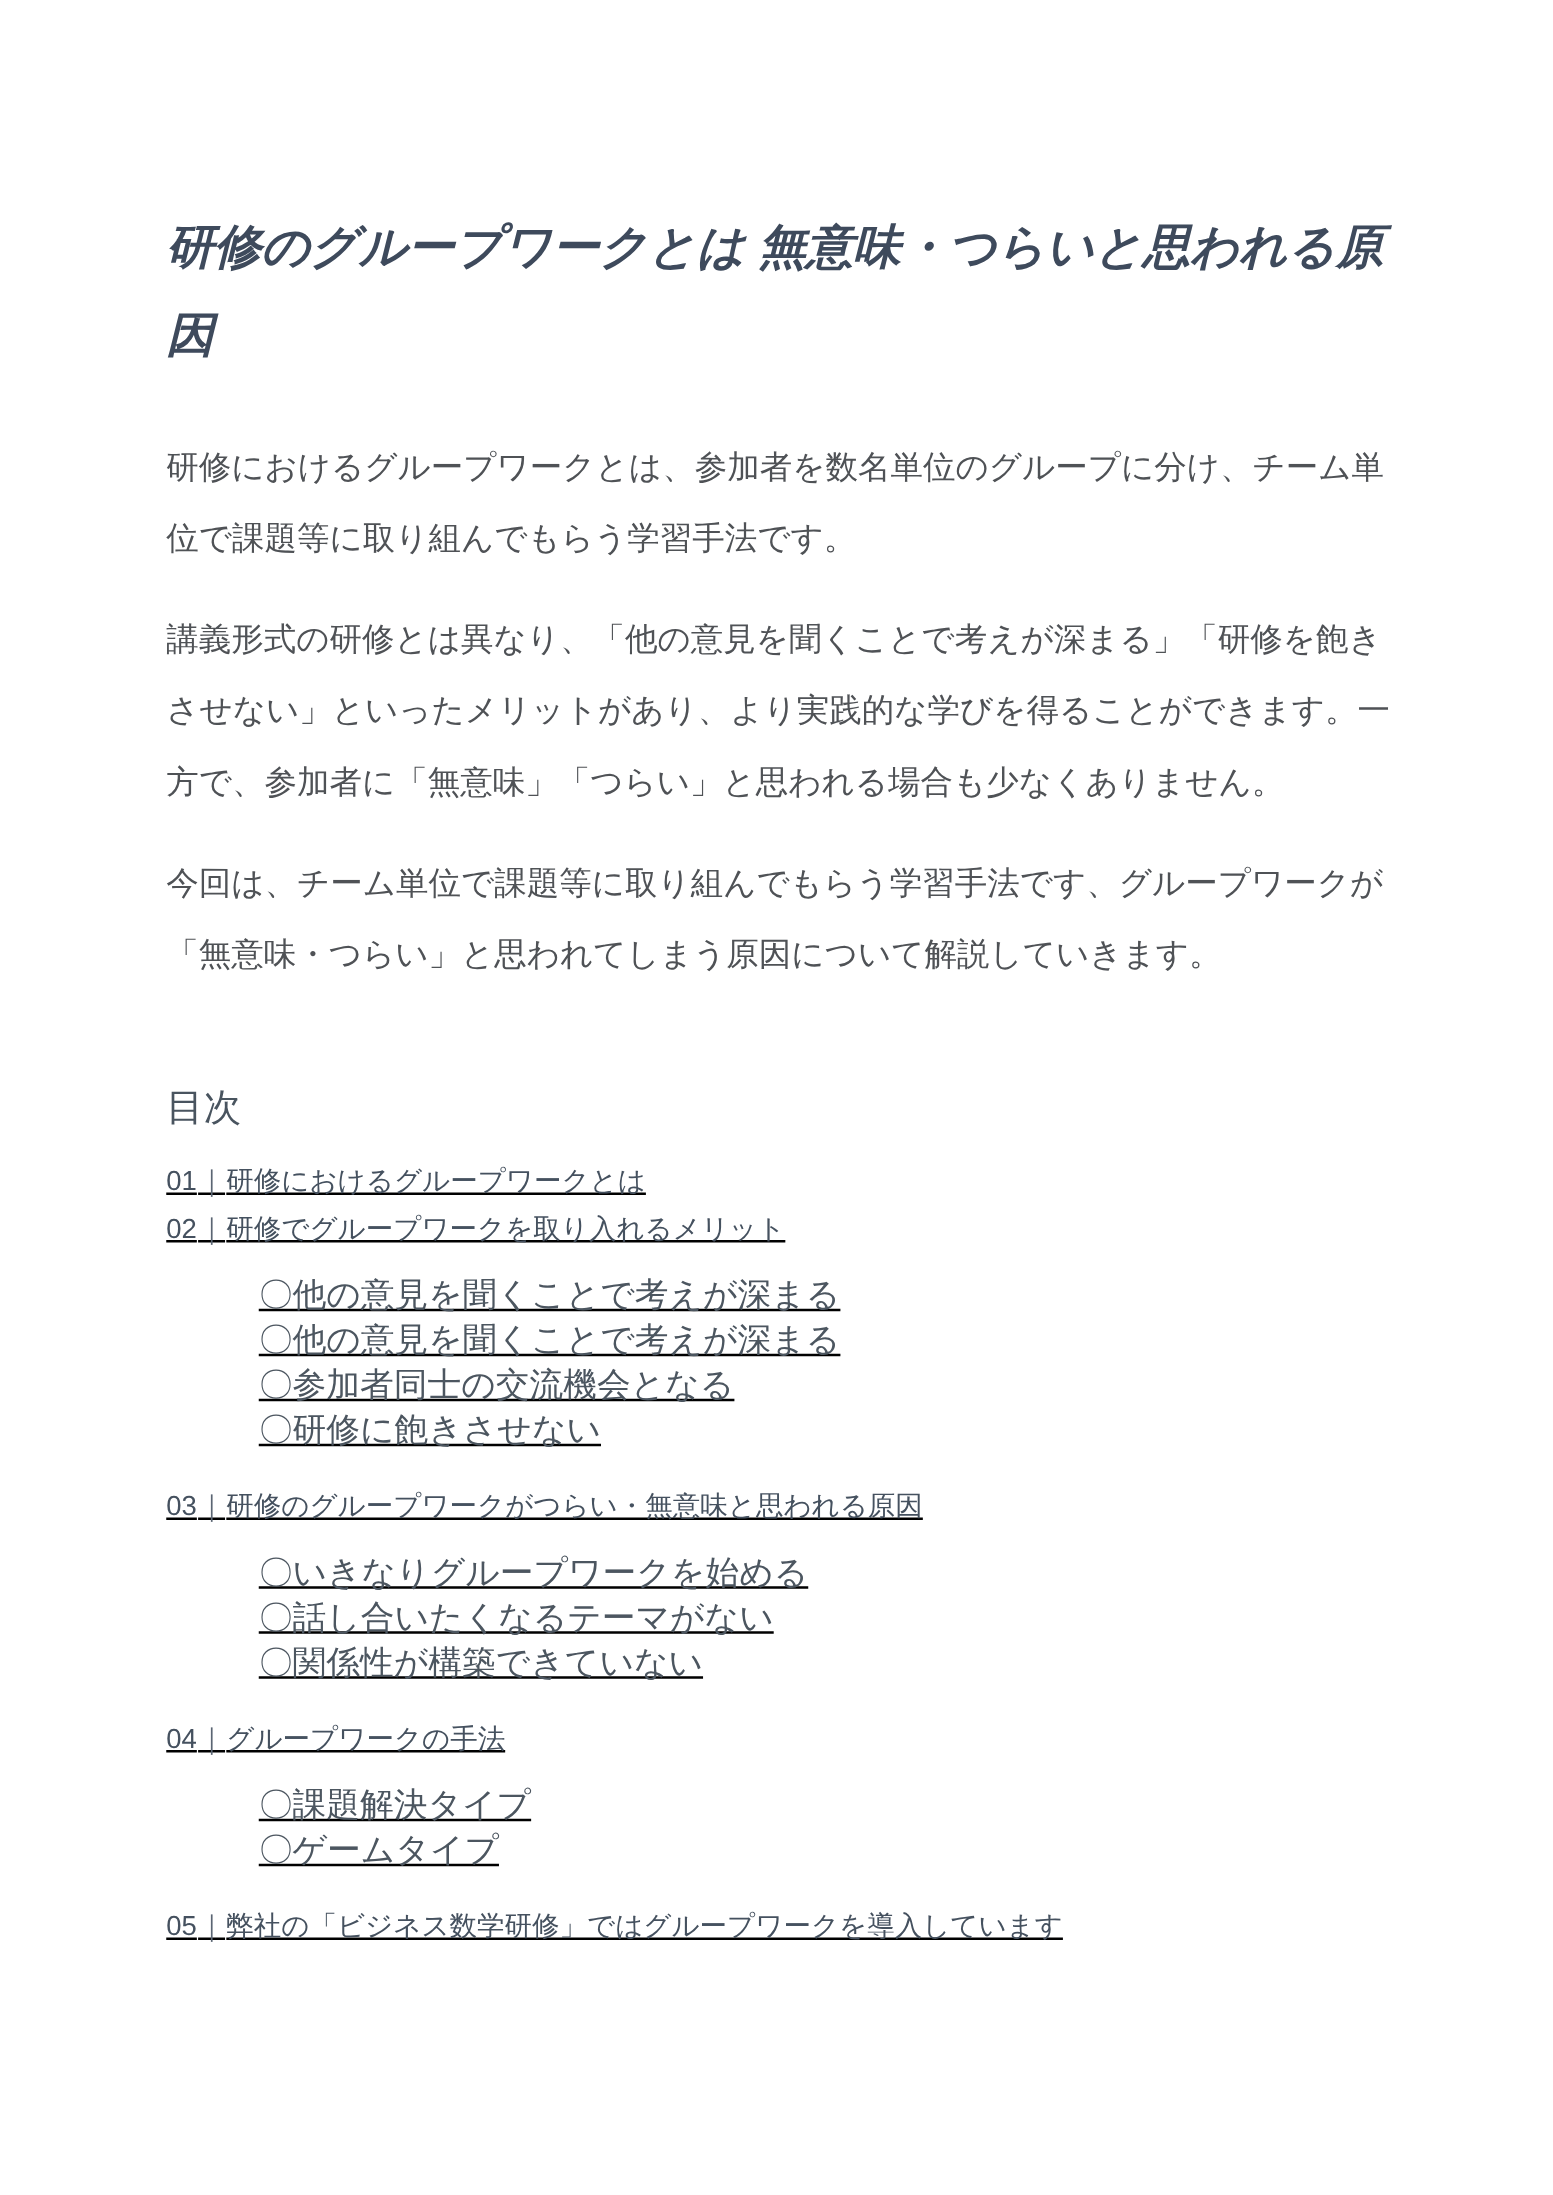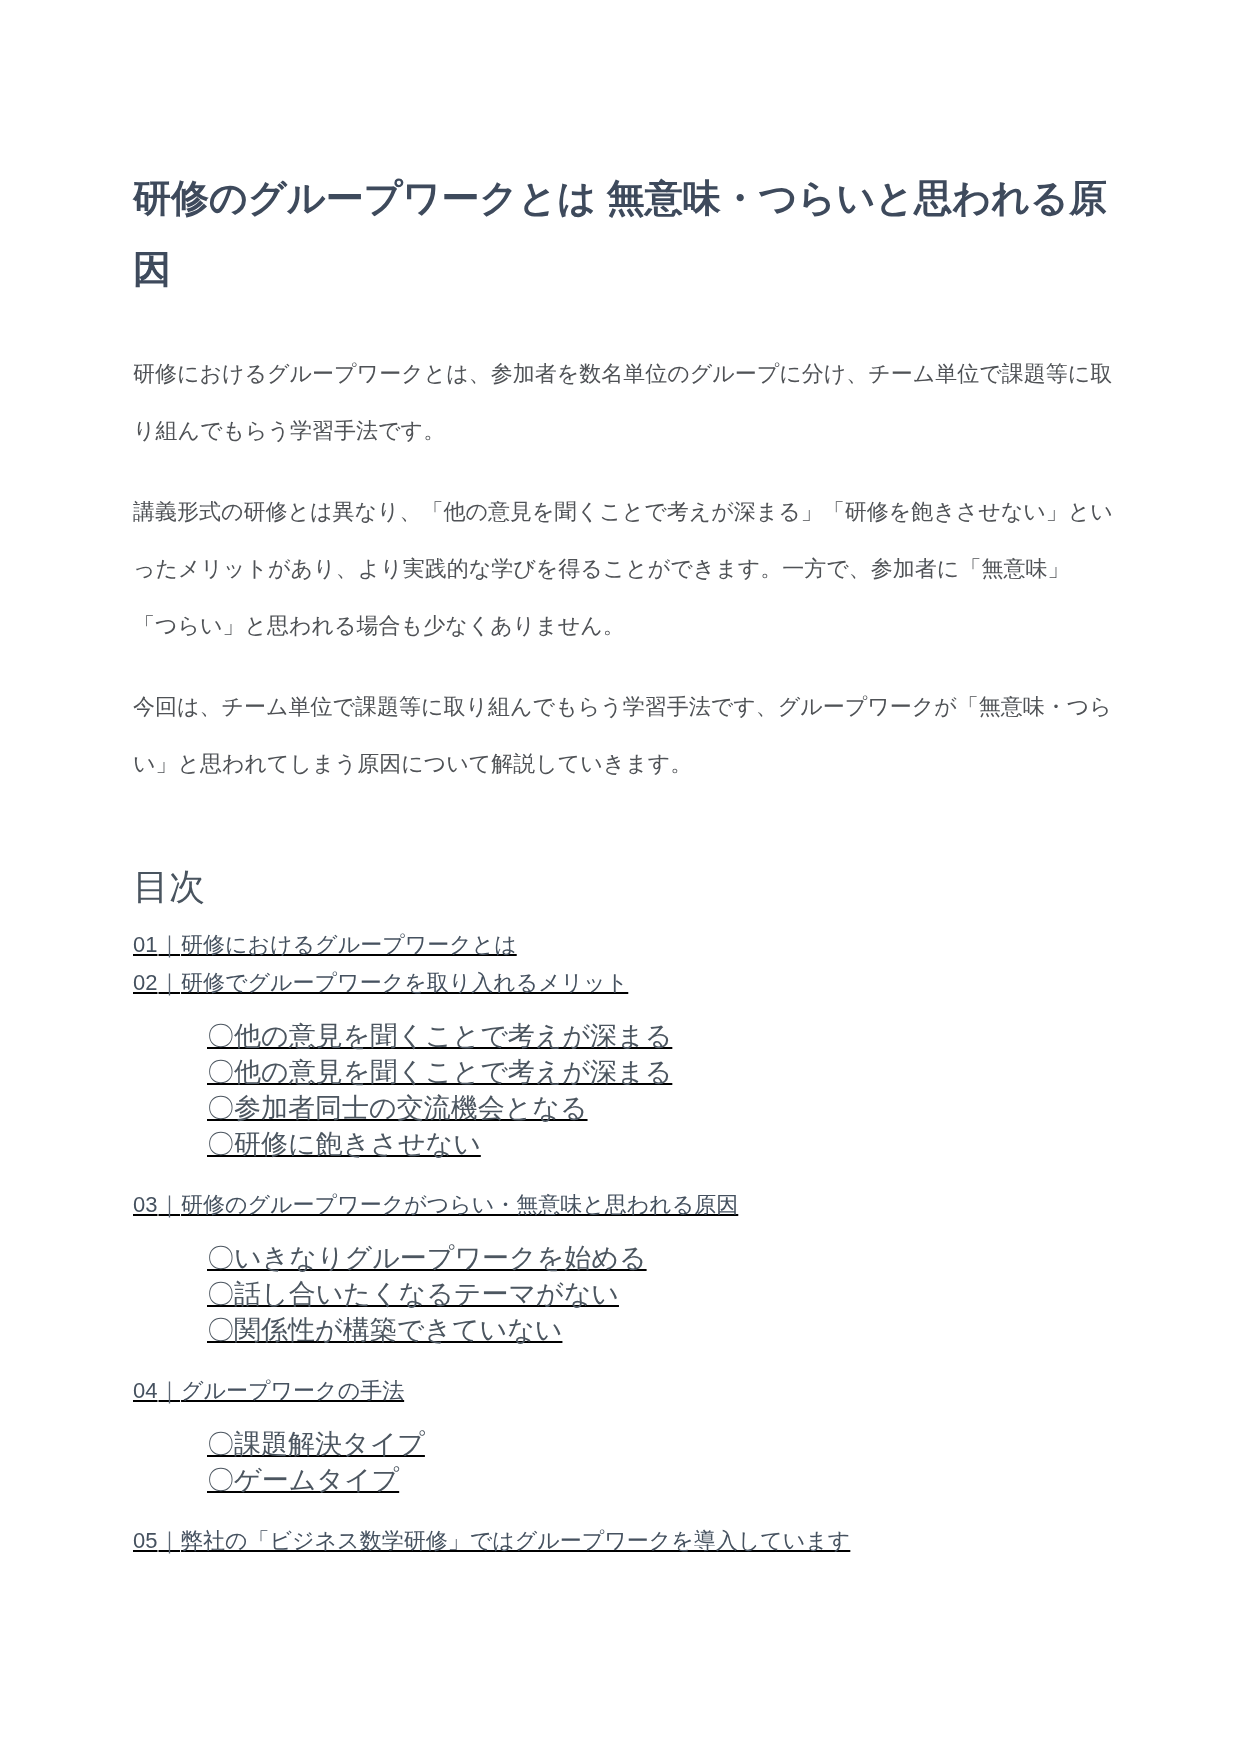"研修のグループワークとは 無意味・つらいと思われる原因" .article-title { font-style: none -> italic }
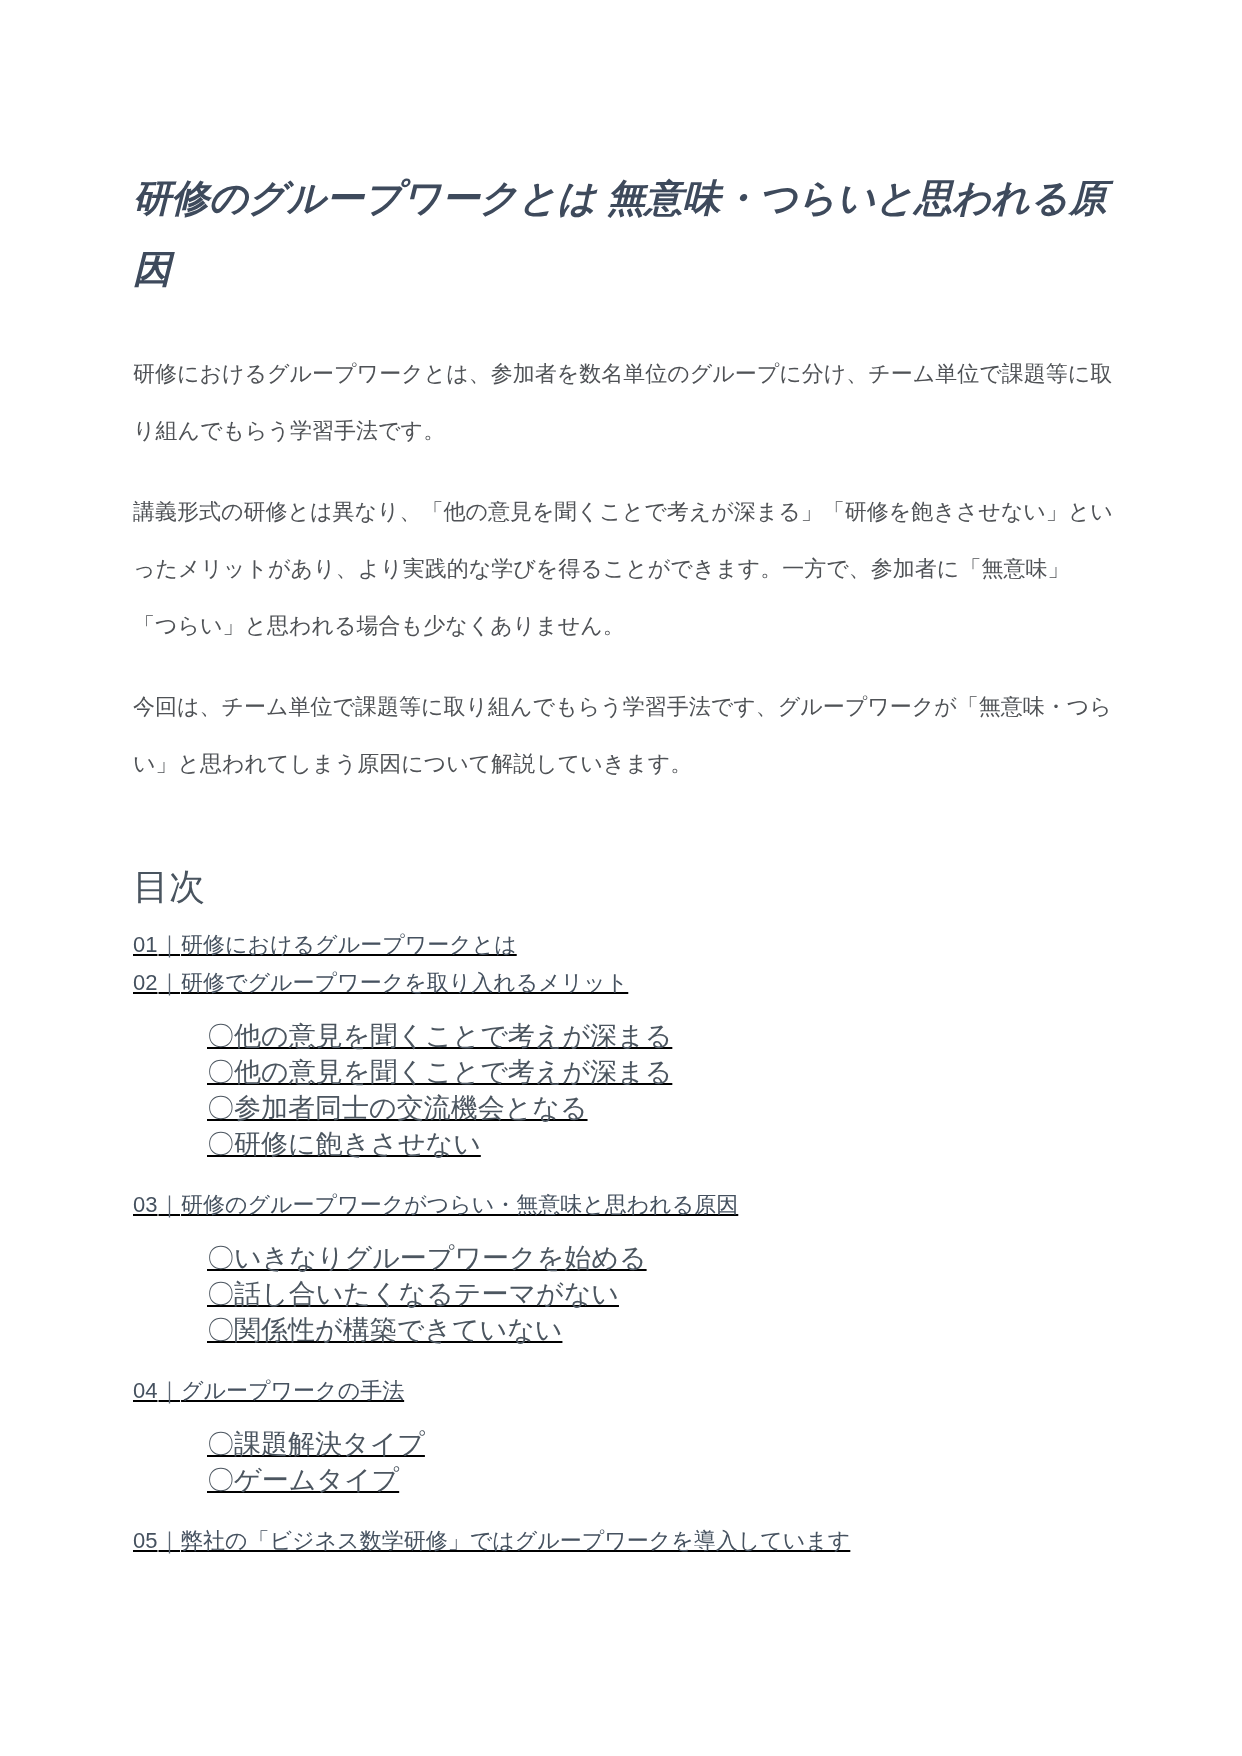"研修におけるグループワークとは、参加者を数名単位のグループに分け、チーム単位で課" .body-paragraph { font-size: 22px -> 26px }
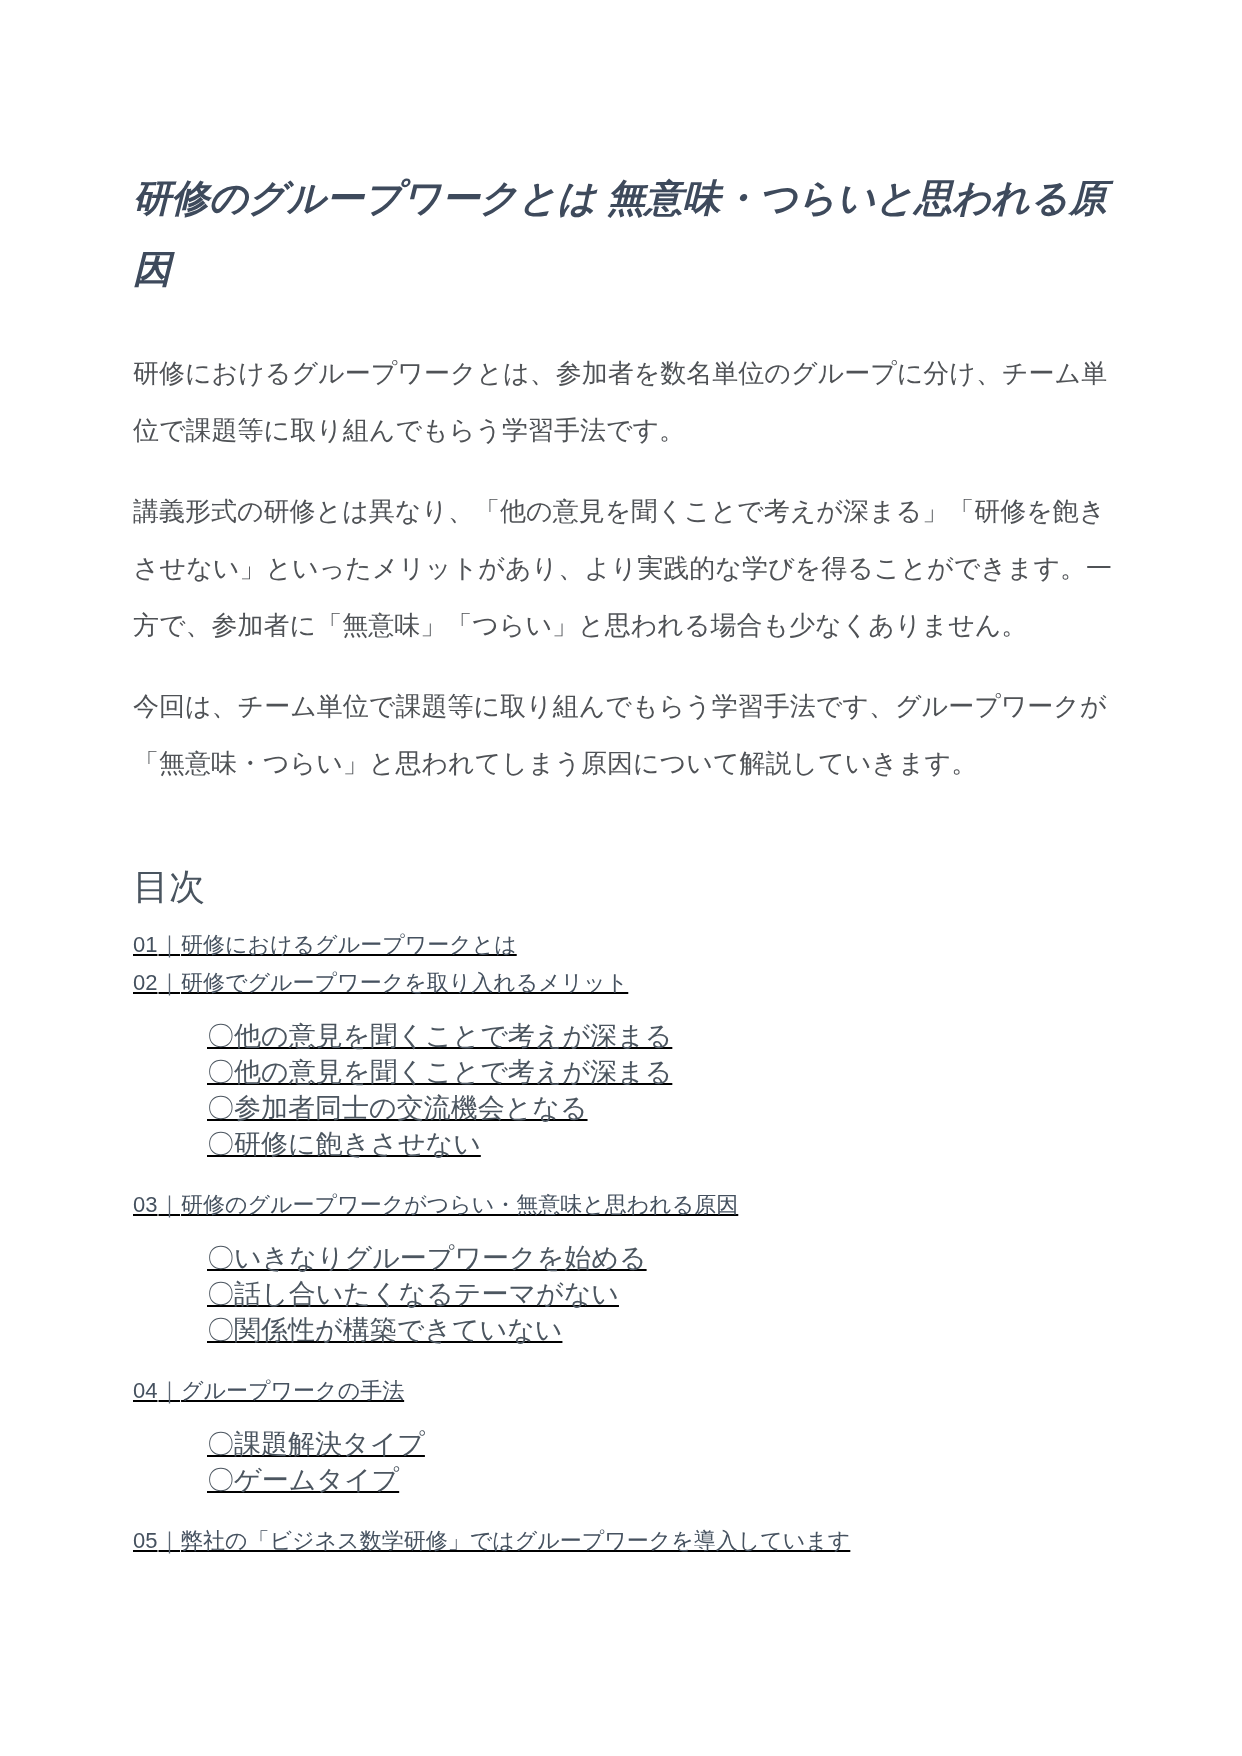"目次" .toc-heading { font-size: 36px -> 30px }
